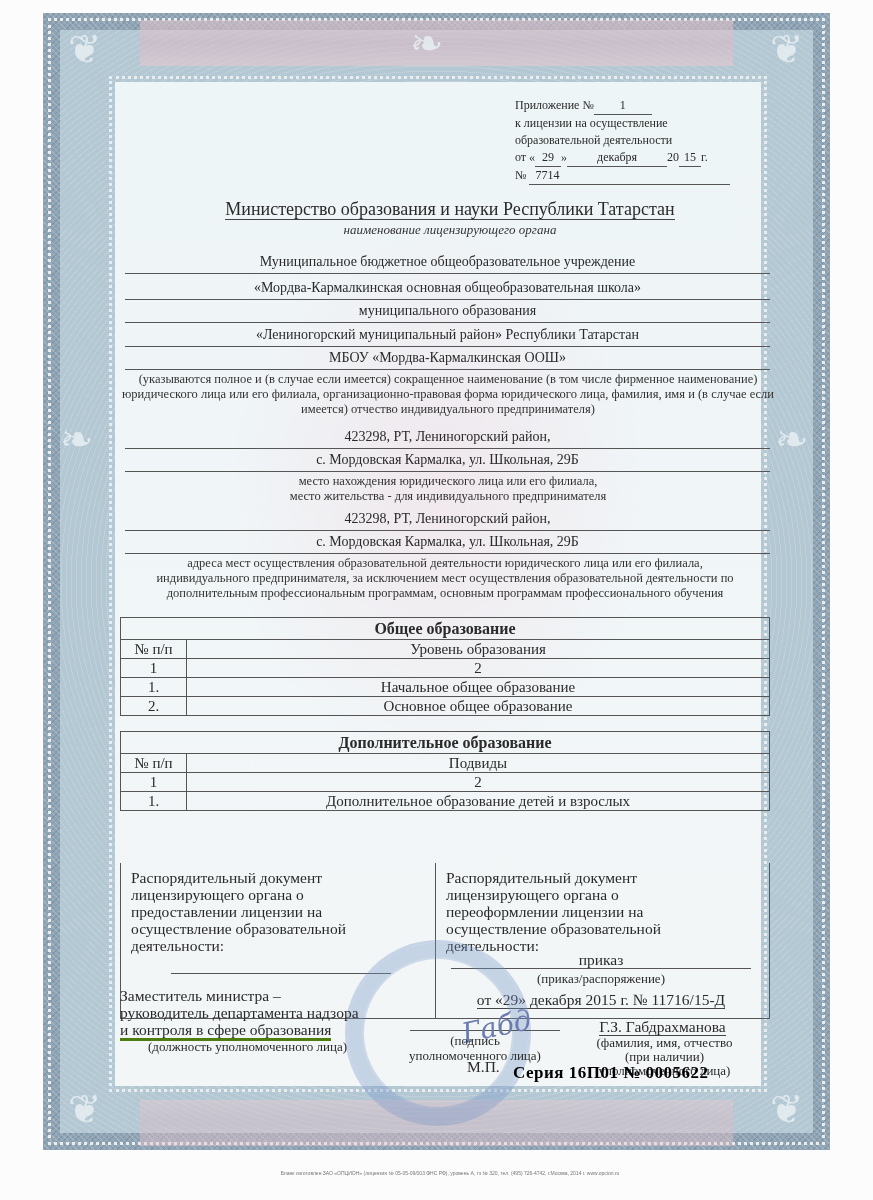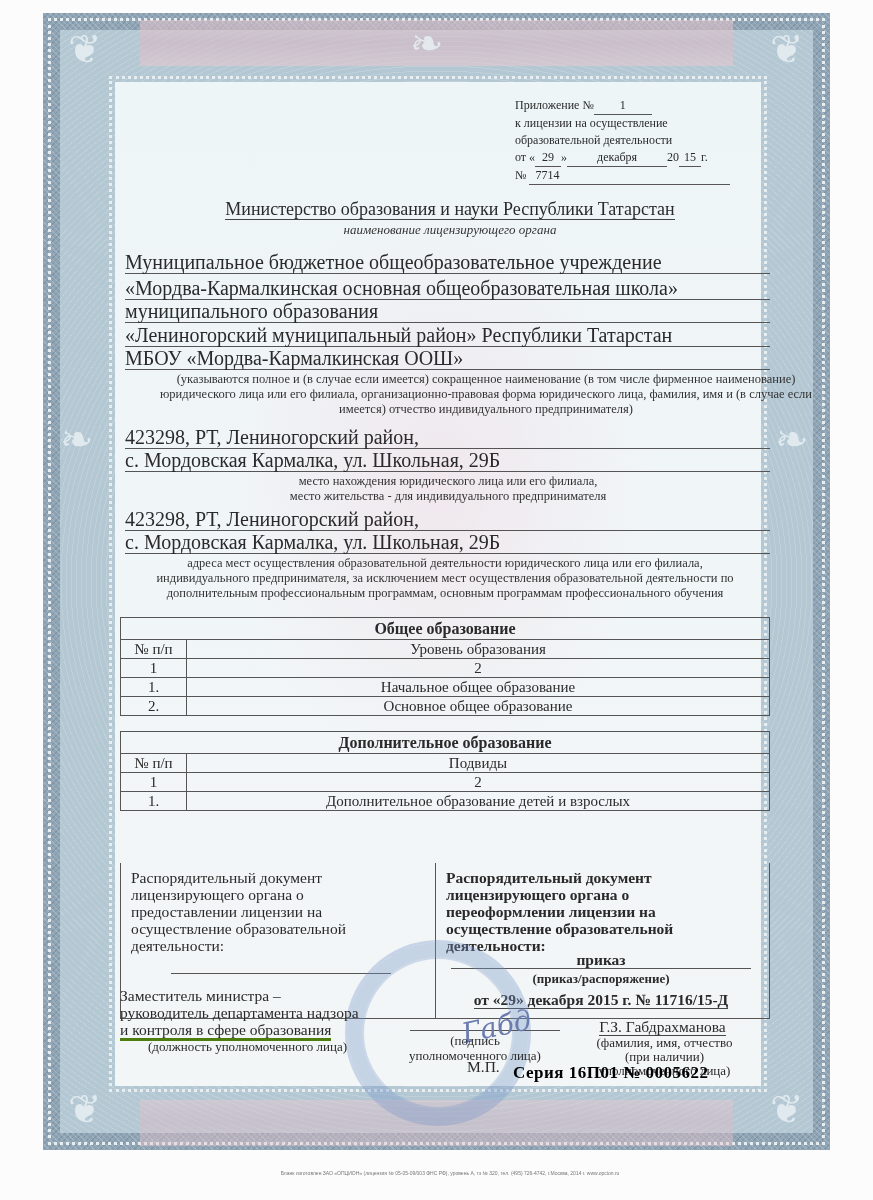"Муниципальное бюджетное" .row-line { font-size: 20px -> 14px; text-align: none -> center }
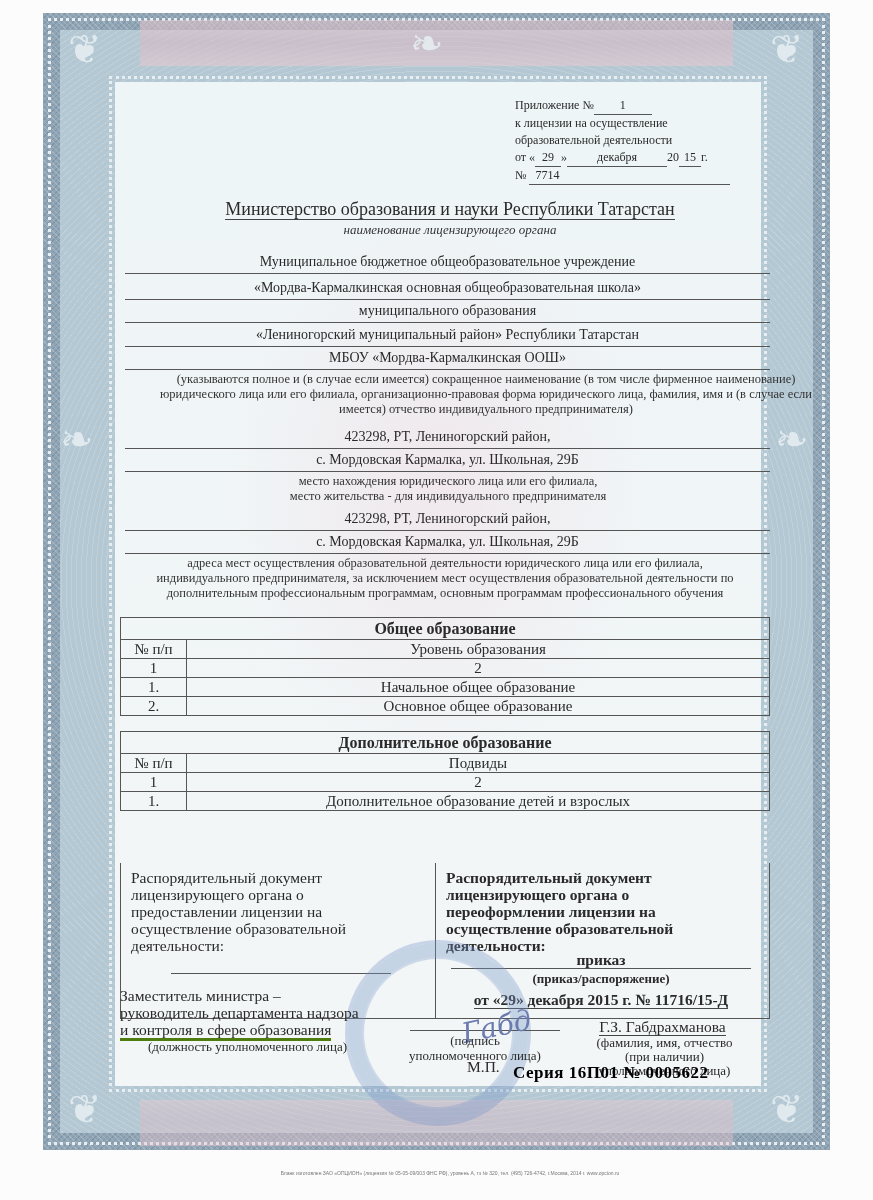"(указываются полное и (в случае" div.abs { margin-left: 38px -> none }
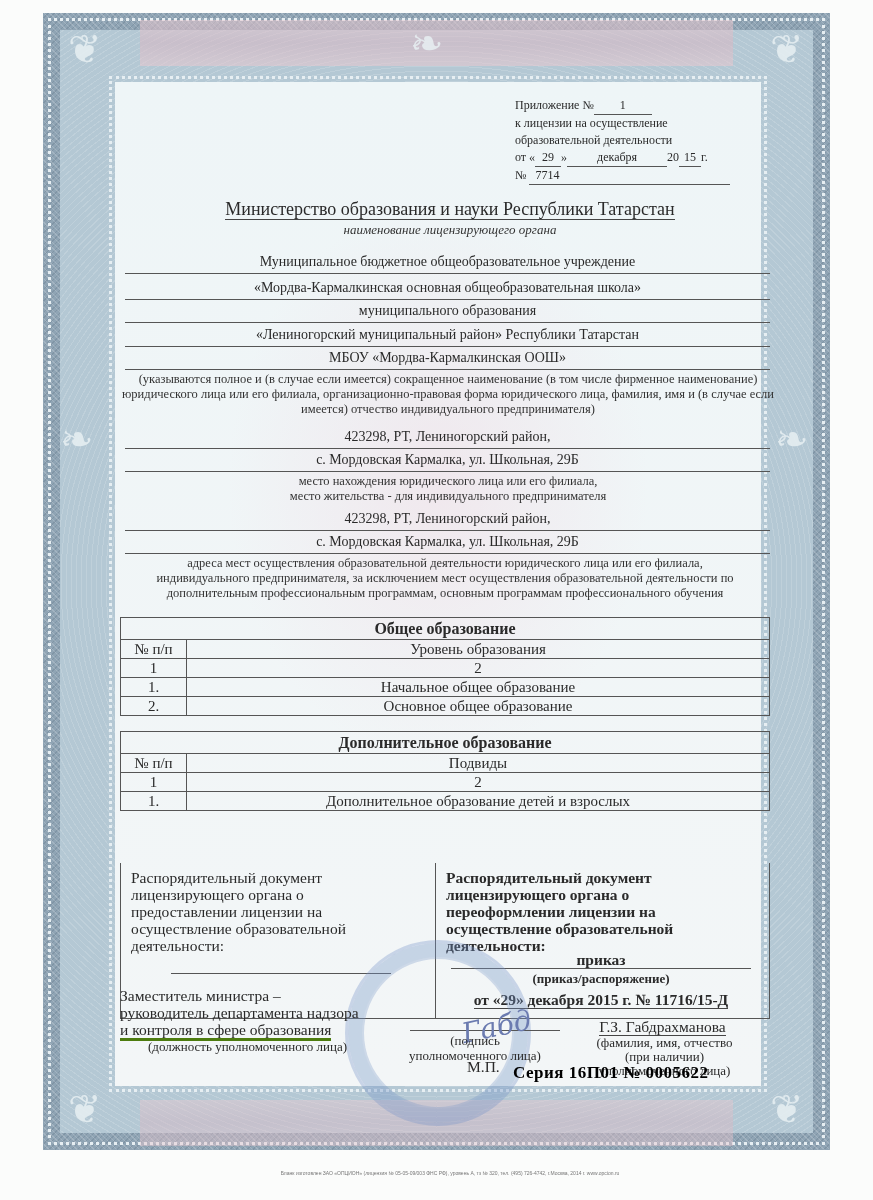"Распорядительный документ лицензирующего органа о переоформлении" .docbox .right { font-weight: bold -> none }
